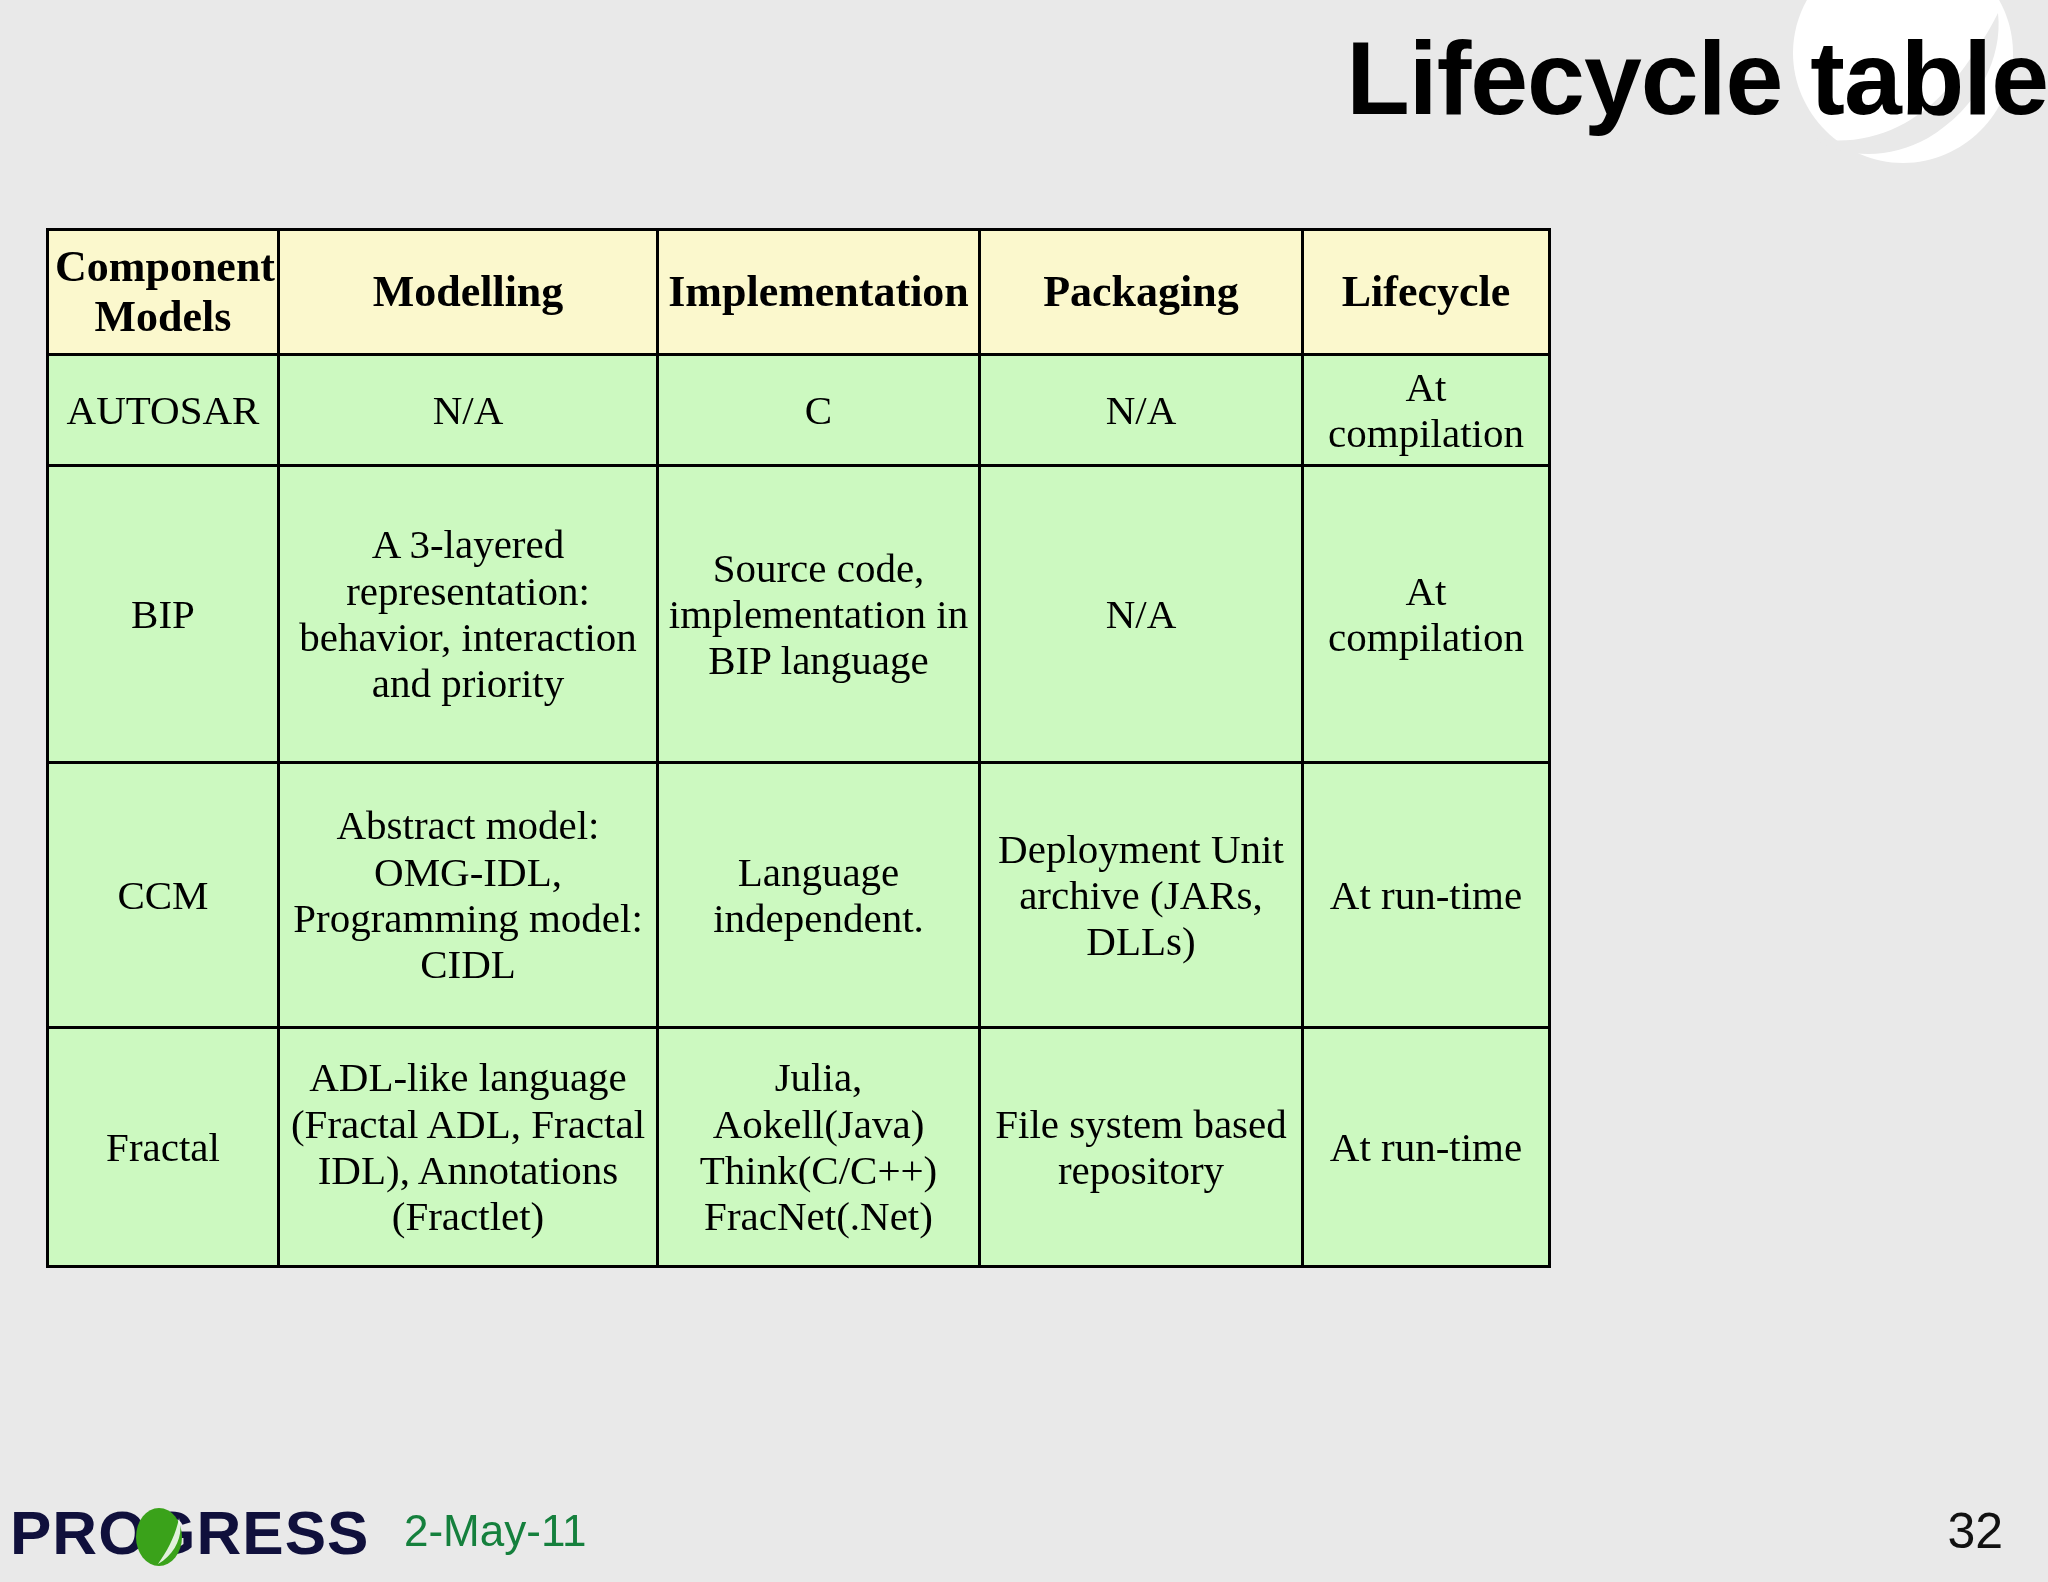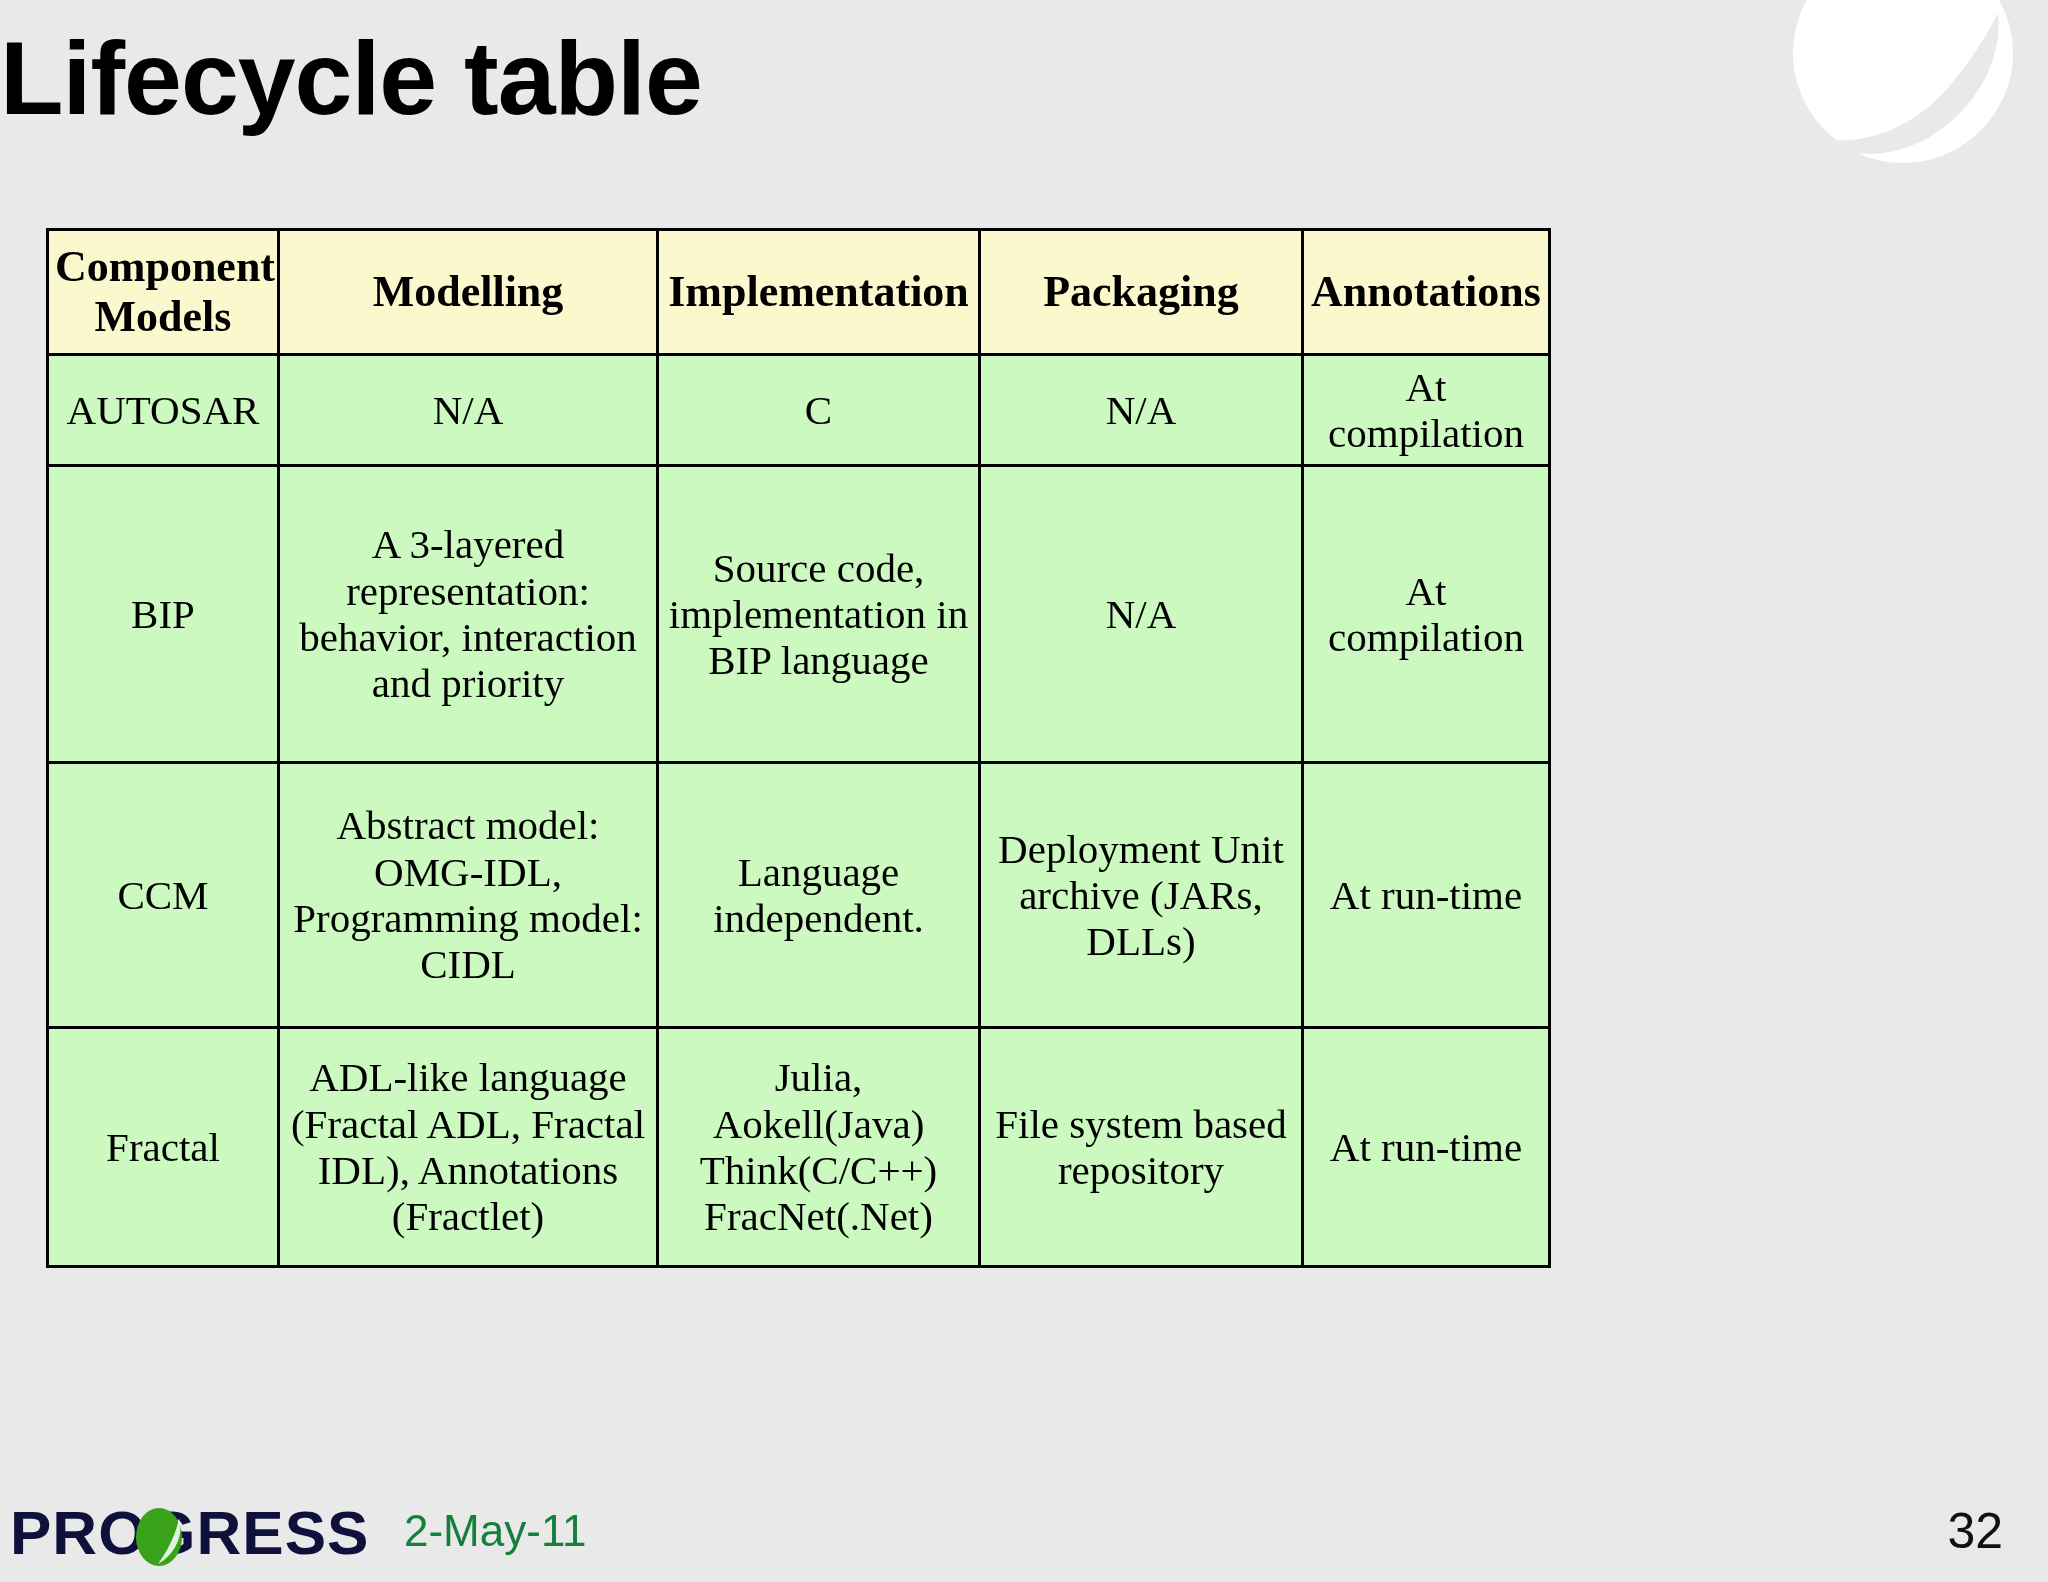"Lifecycle table" #title { text-align: left -> right }
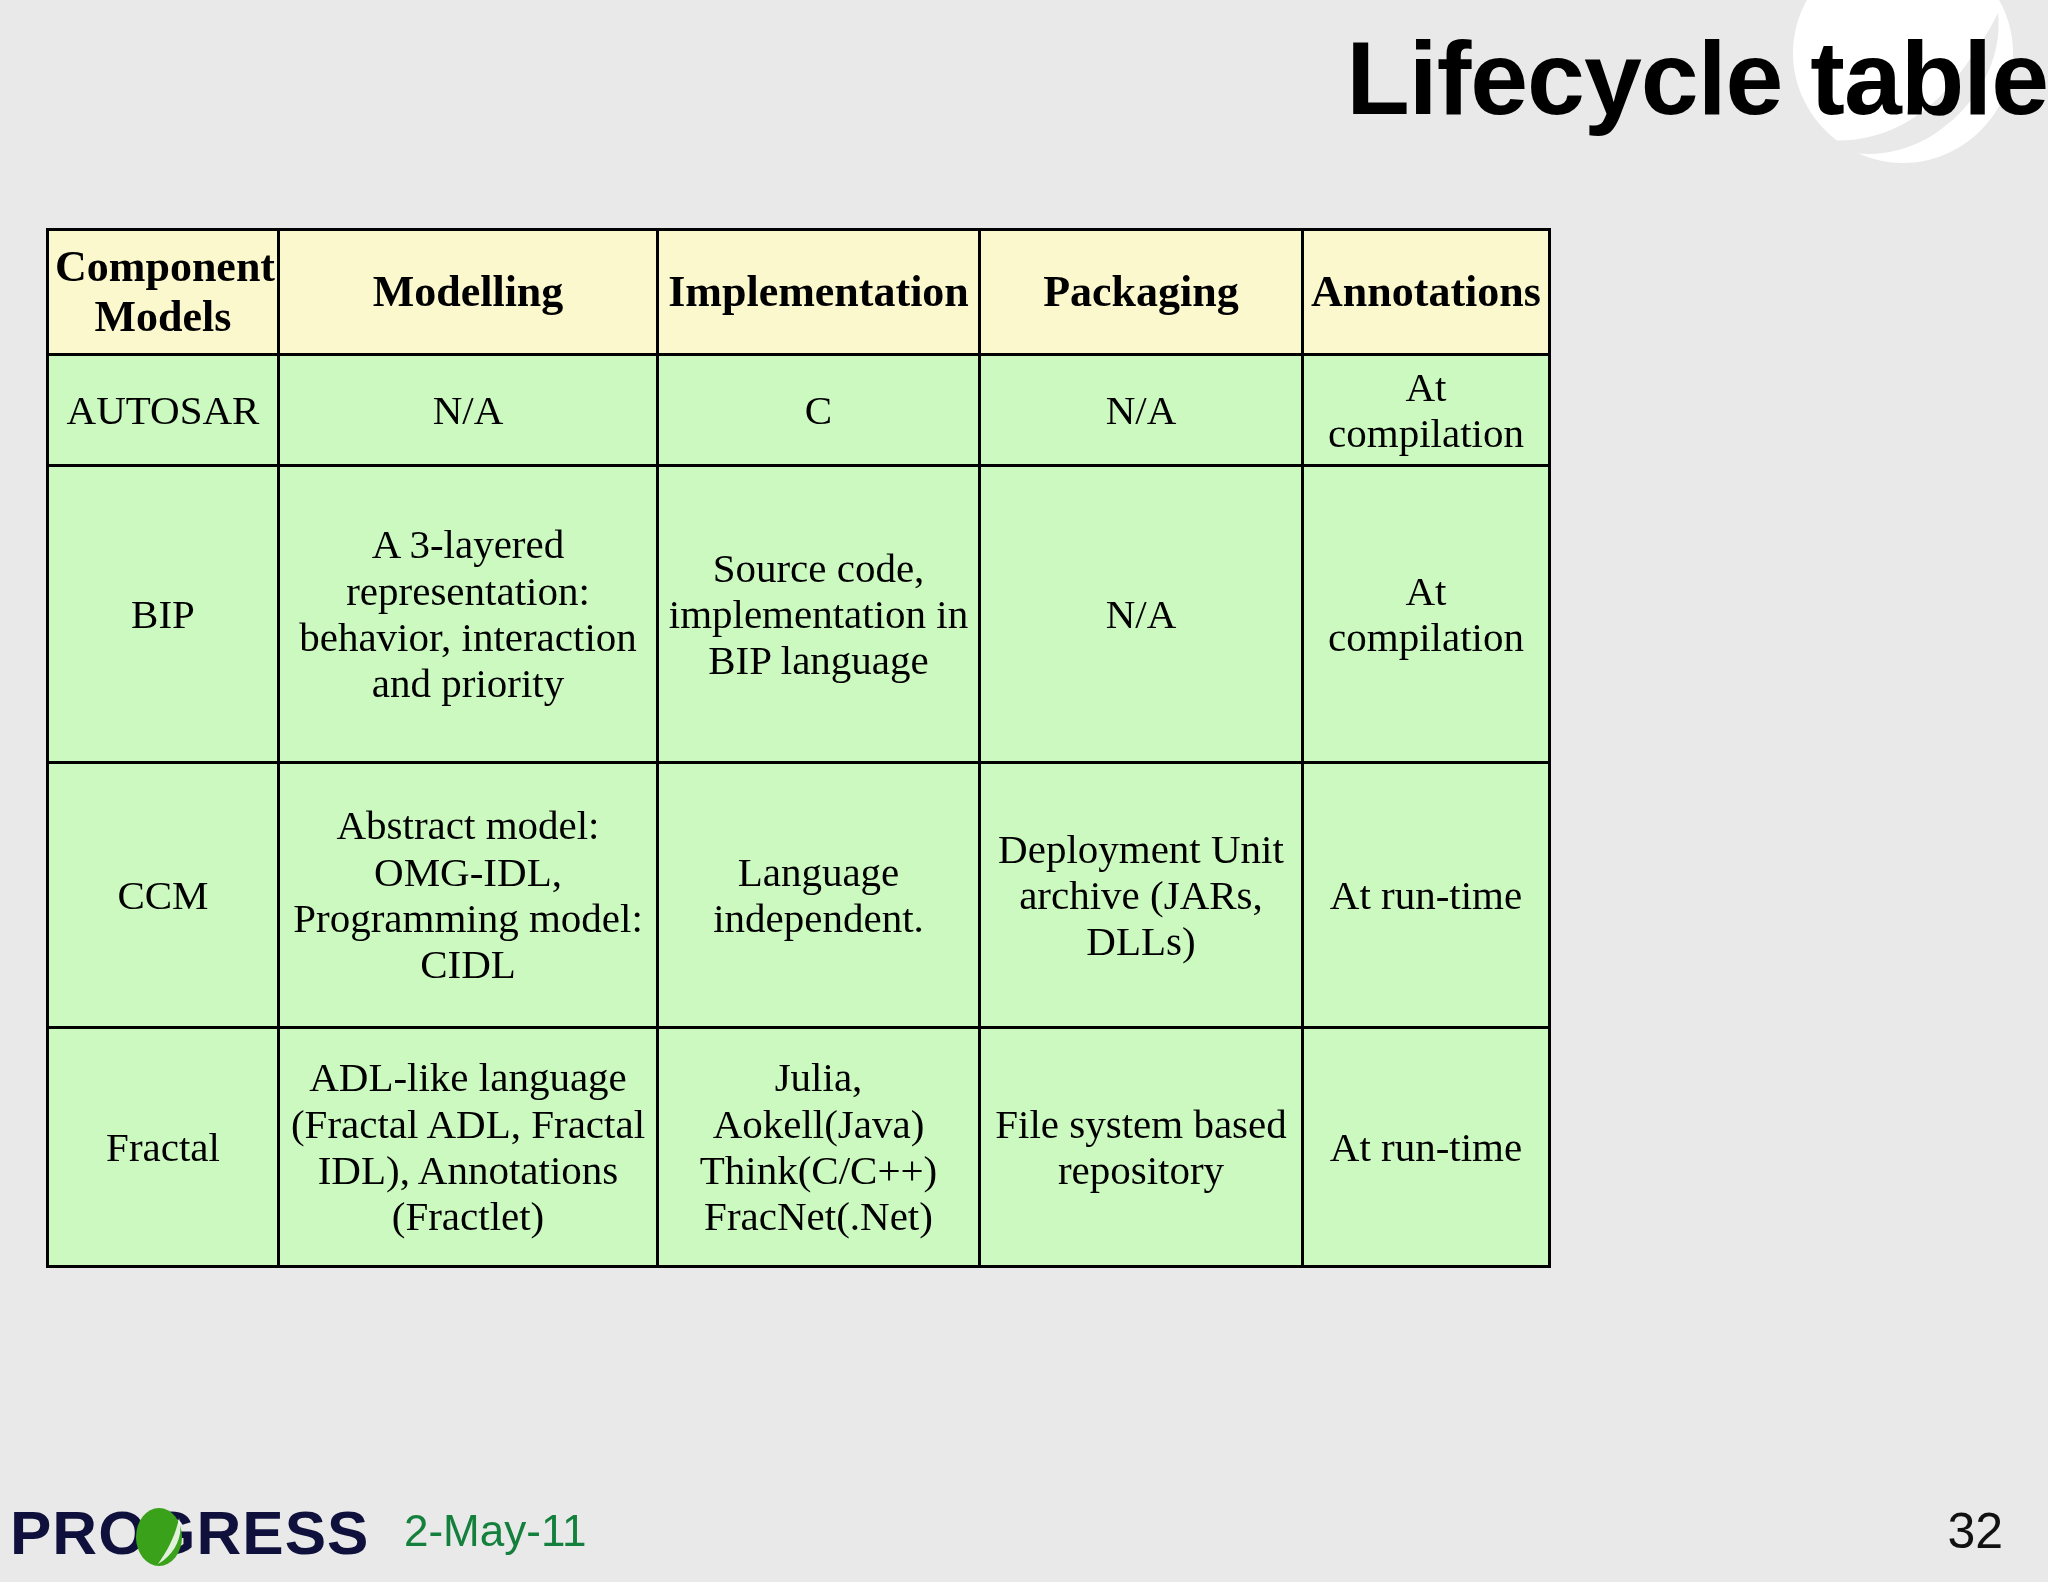"Annotations" th { text: Annotations -> Lifecycle }
